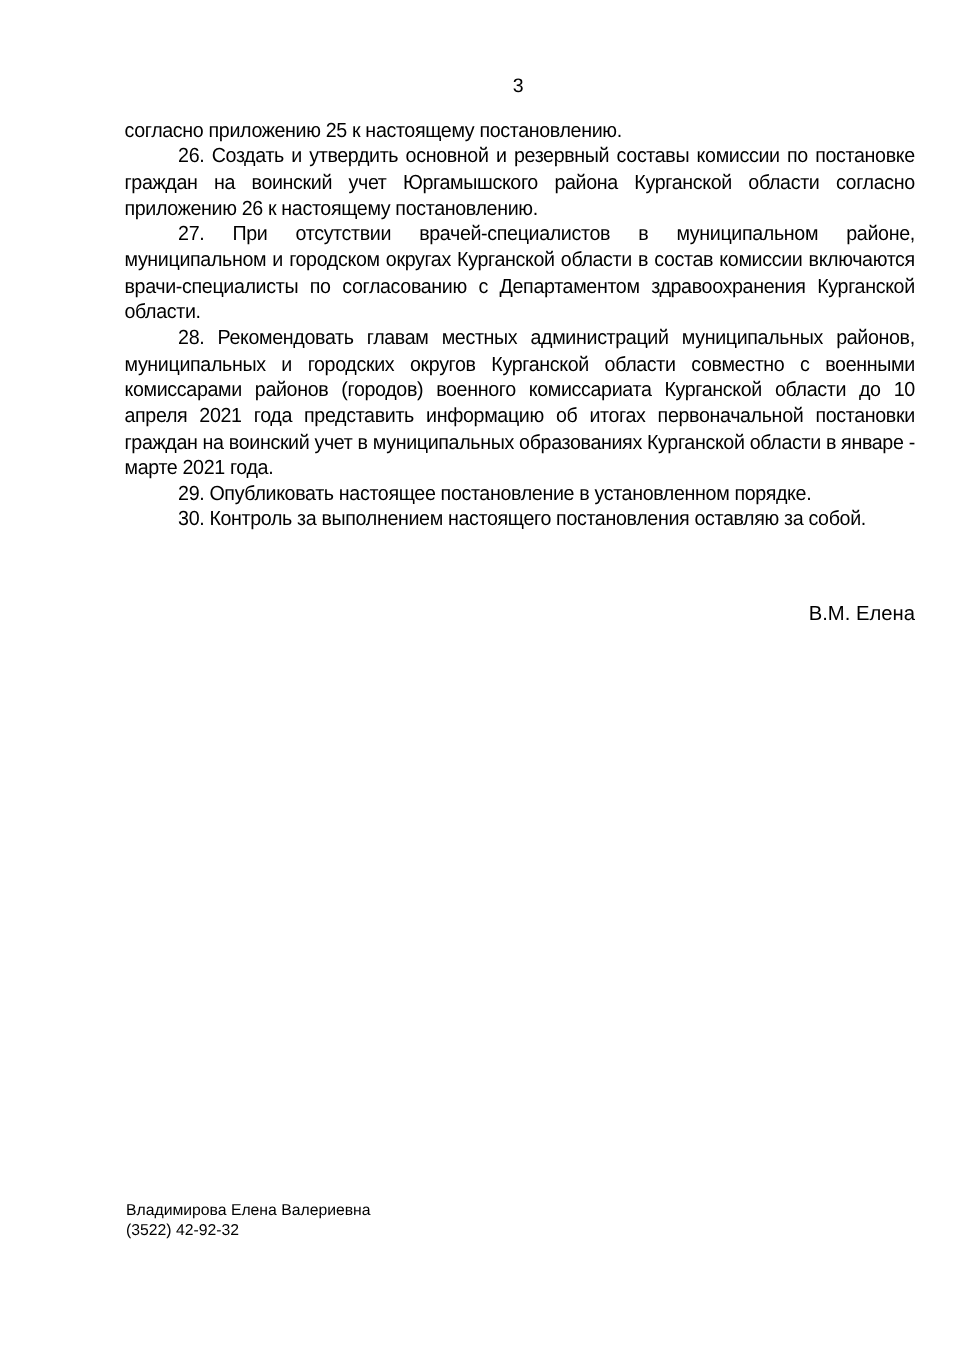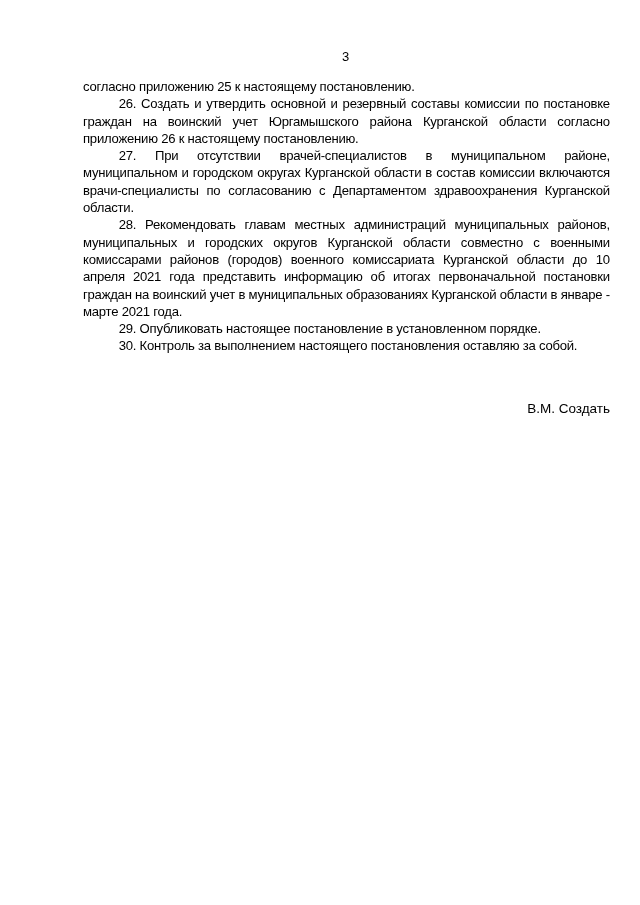"В.М. Создать" div.signature { text: Создать -> Елена }
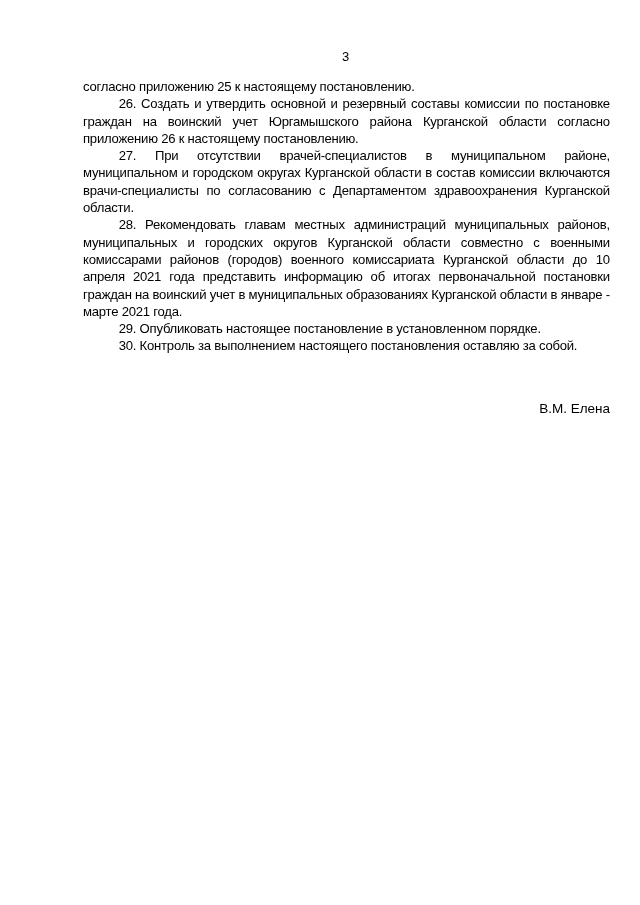"Владимирова Елена Валериевна" div.executor { html: none -> <div> <div>Владимирова Елена Валериевна</div> <div>(3522) 42-92-32</div> </div> }
